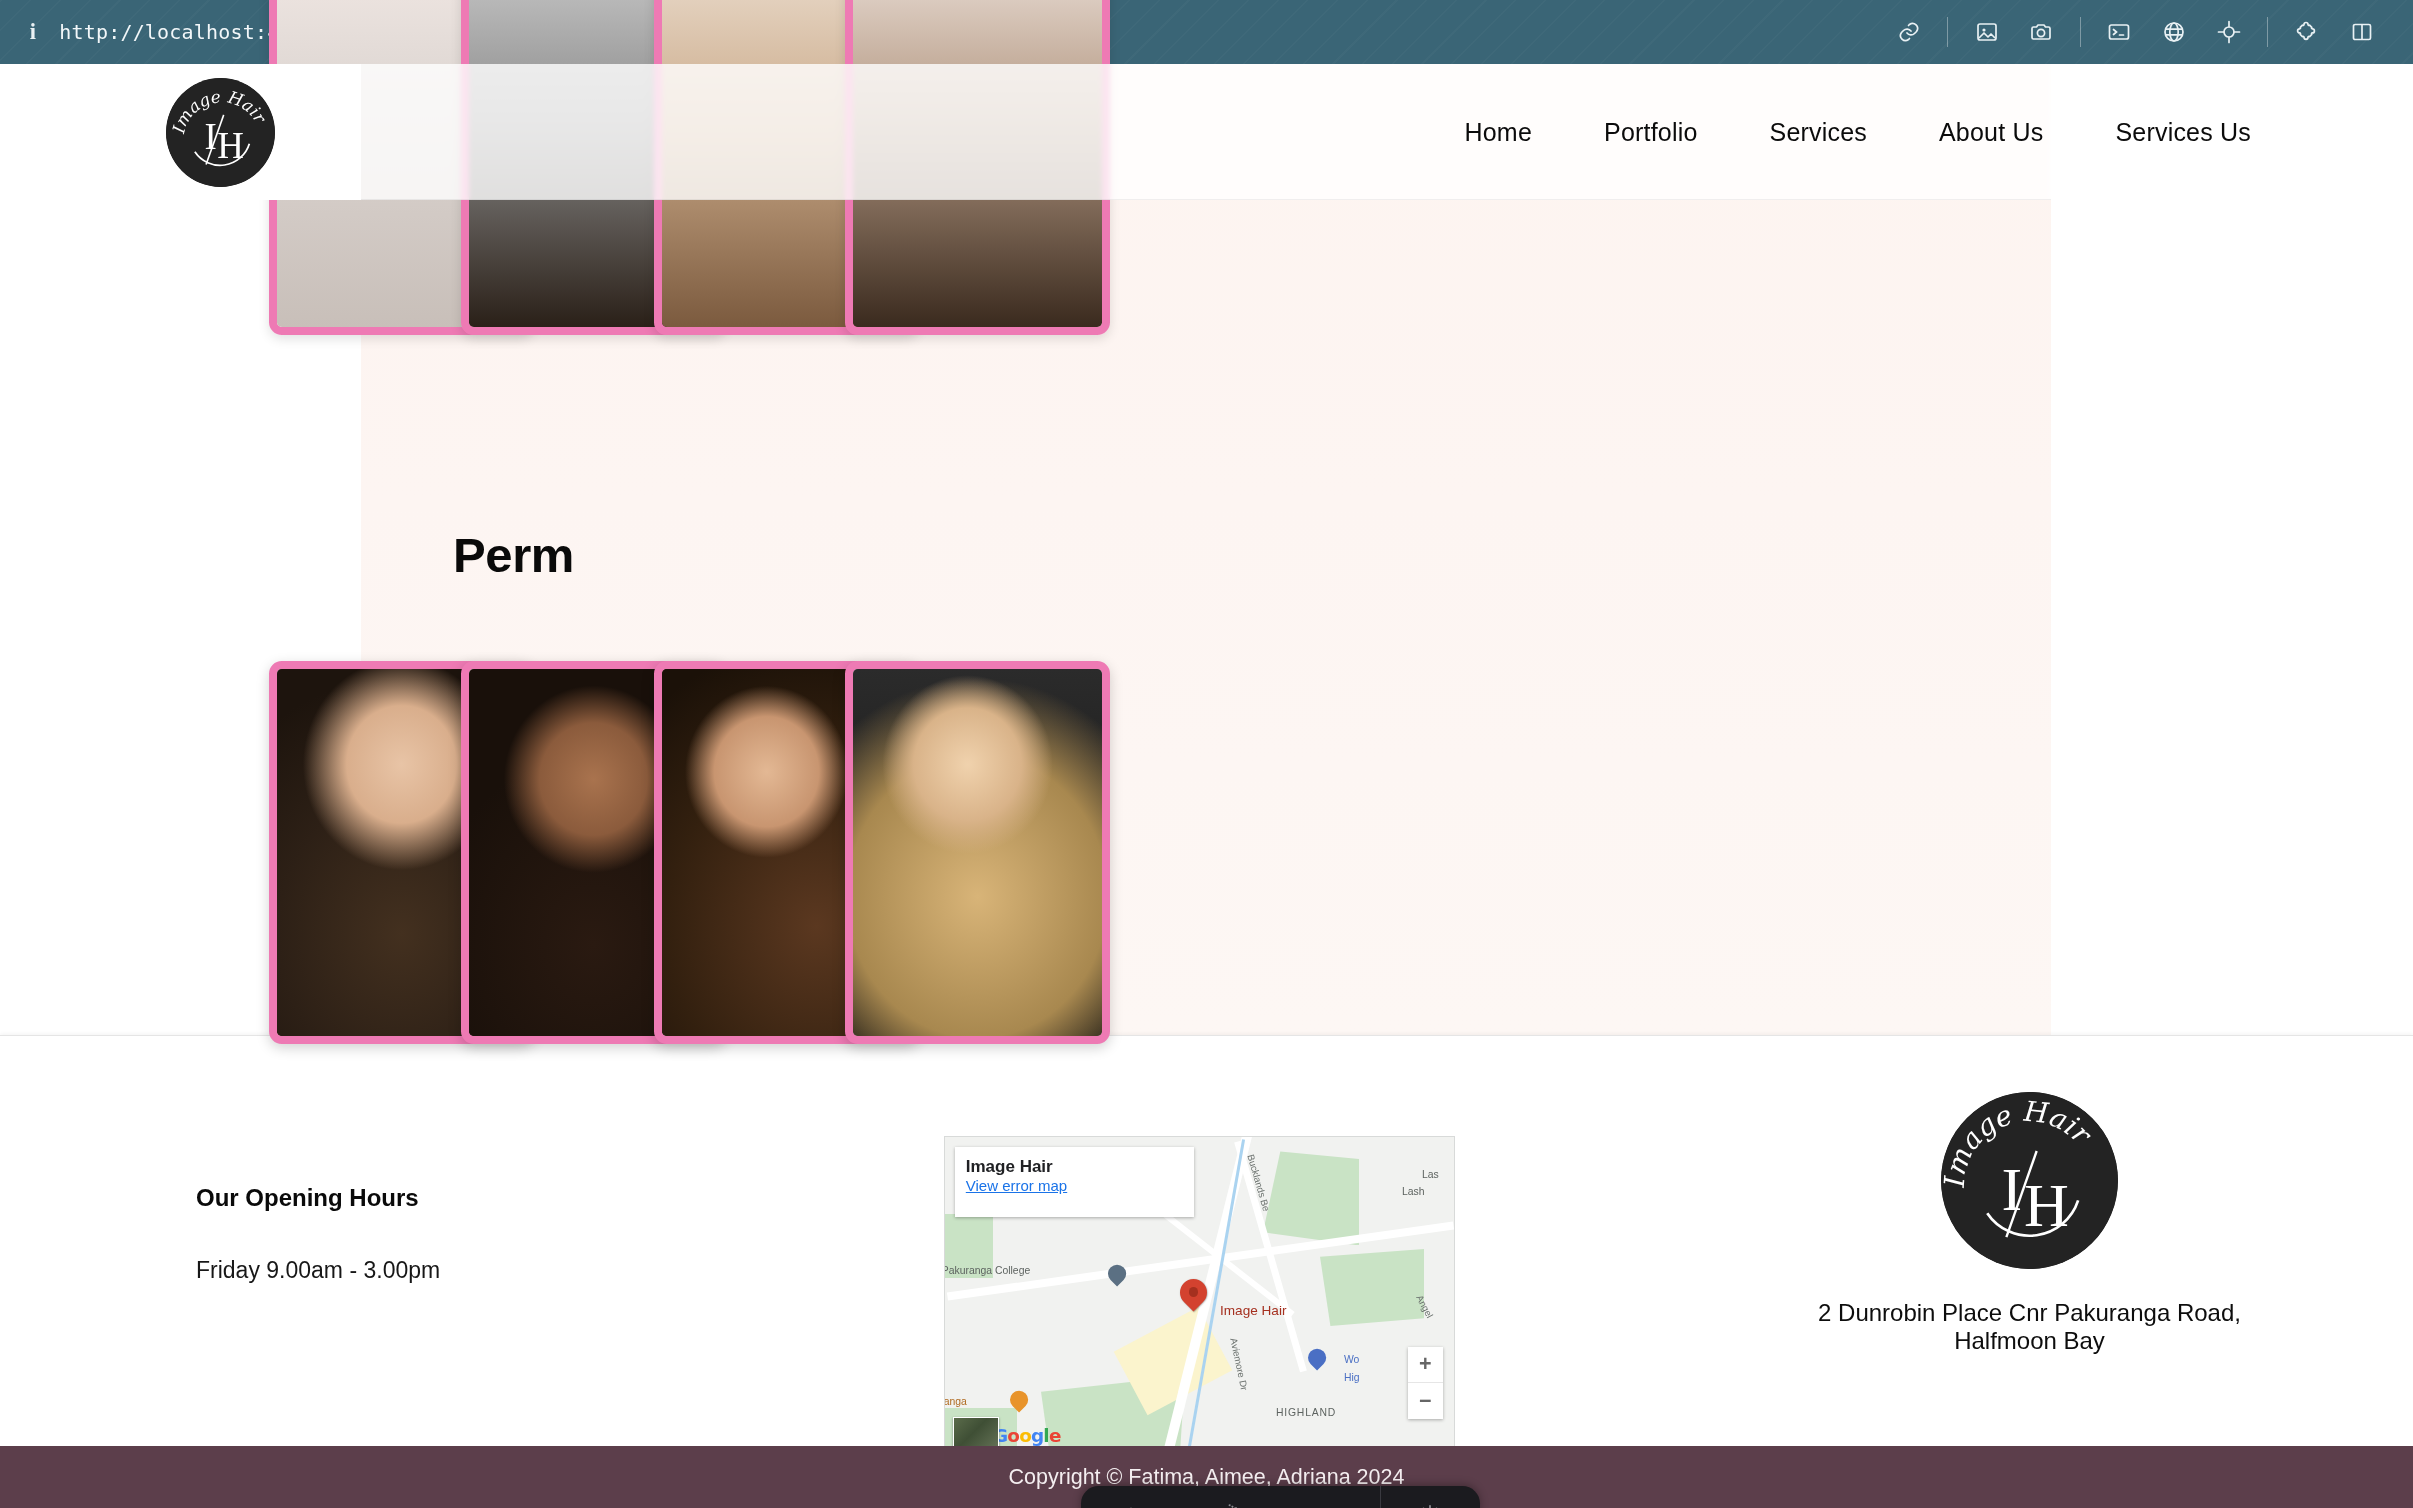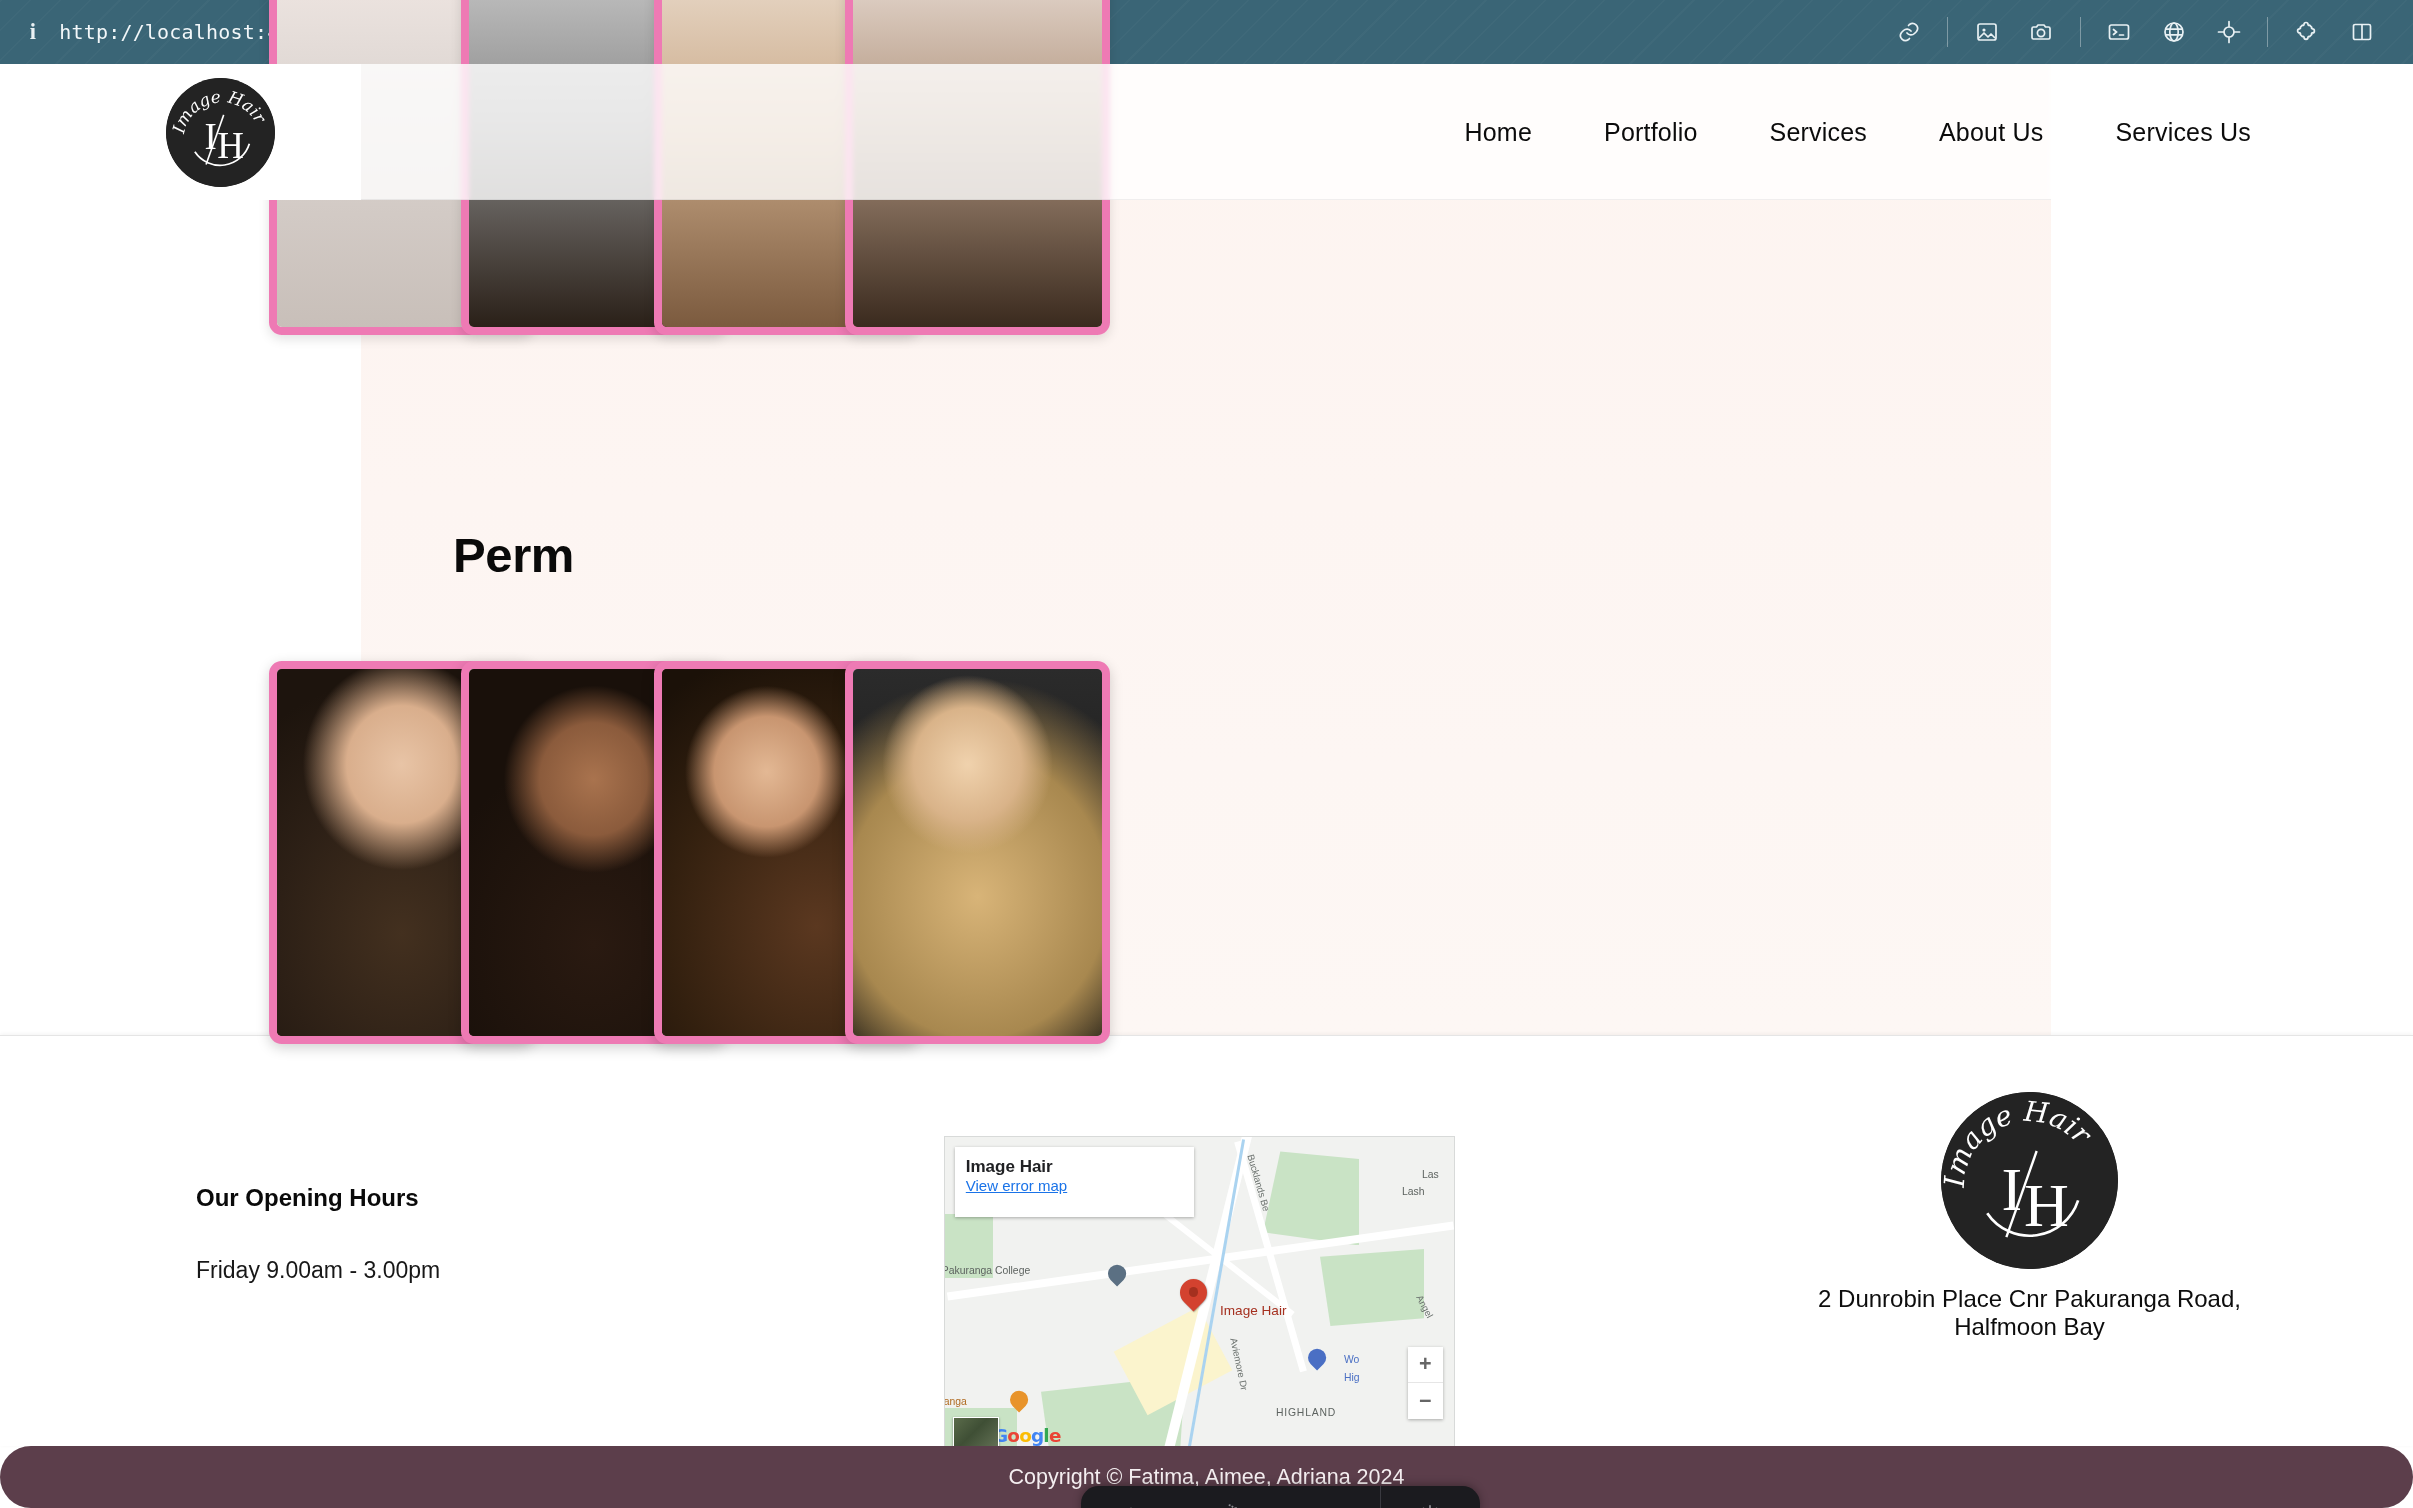"2 Dunrobin Place Cnr Pakuranga" .footer-address { margin-top: 16px -> 30px }
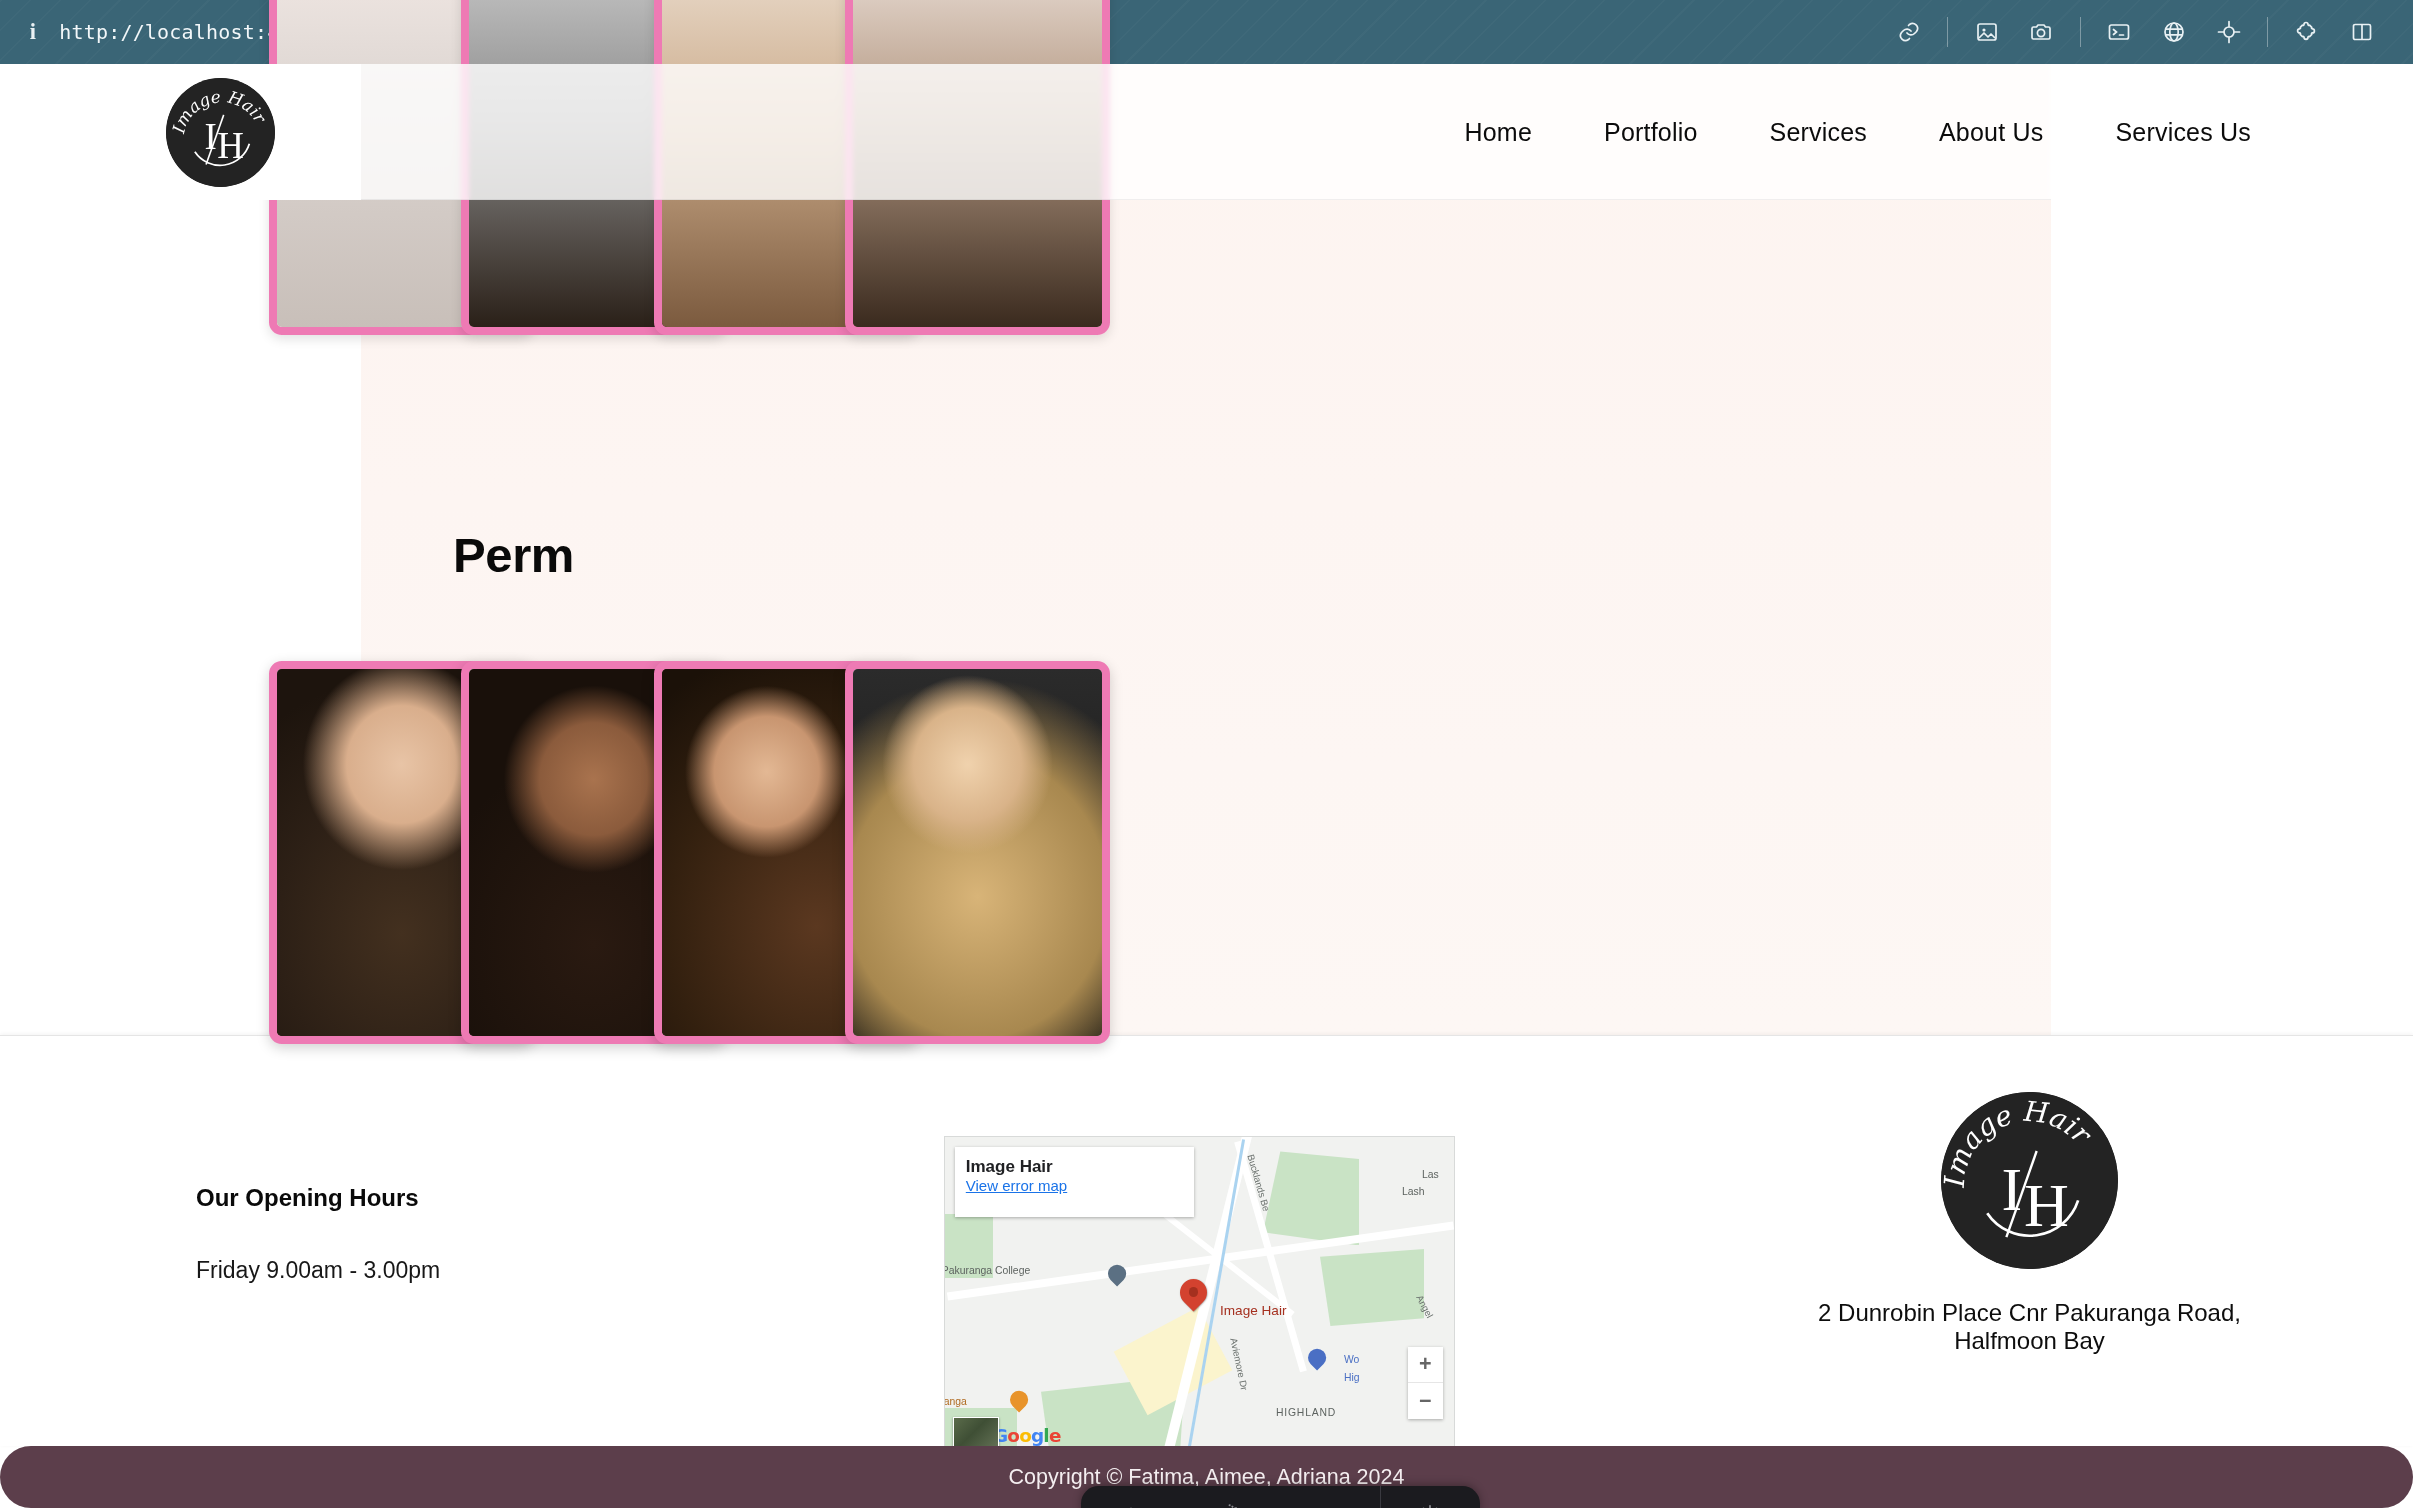"Copyright © Fatima, Aimee, Adriana" .copybar { border-radius: 31px -> none }
